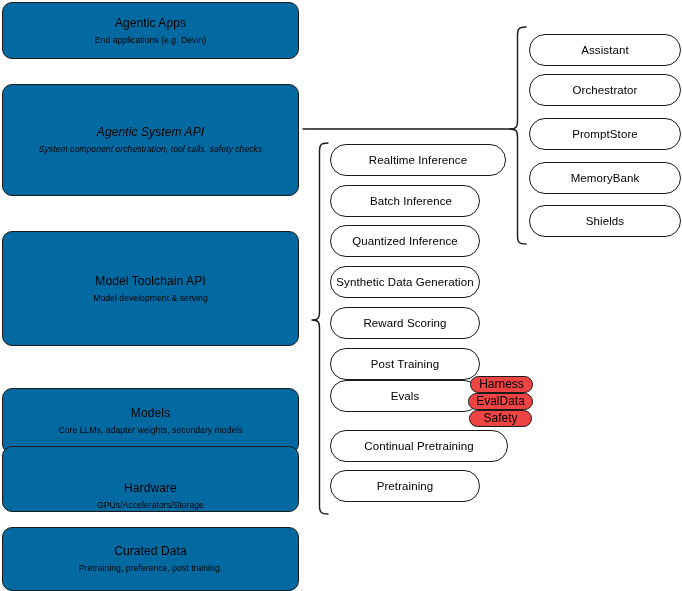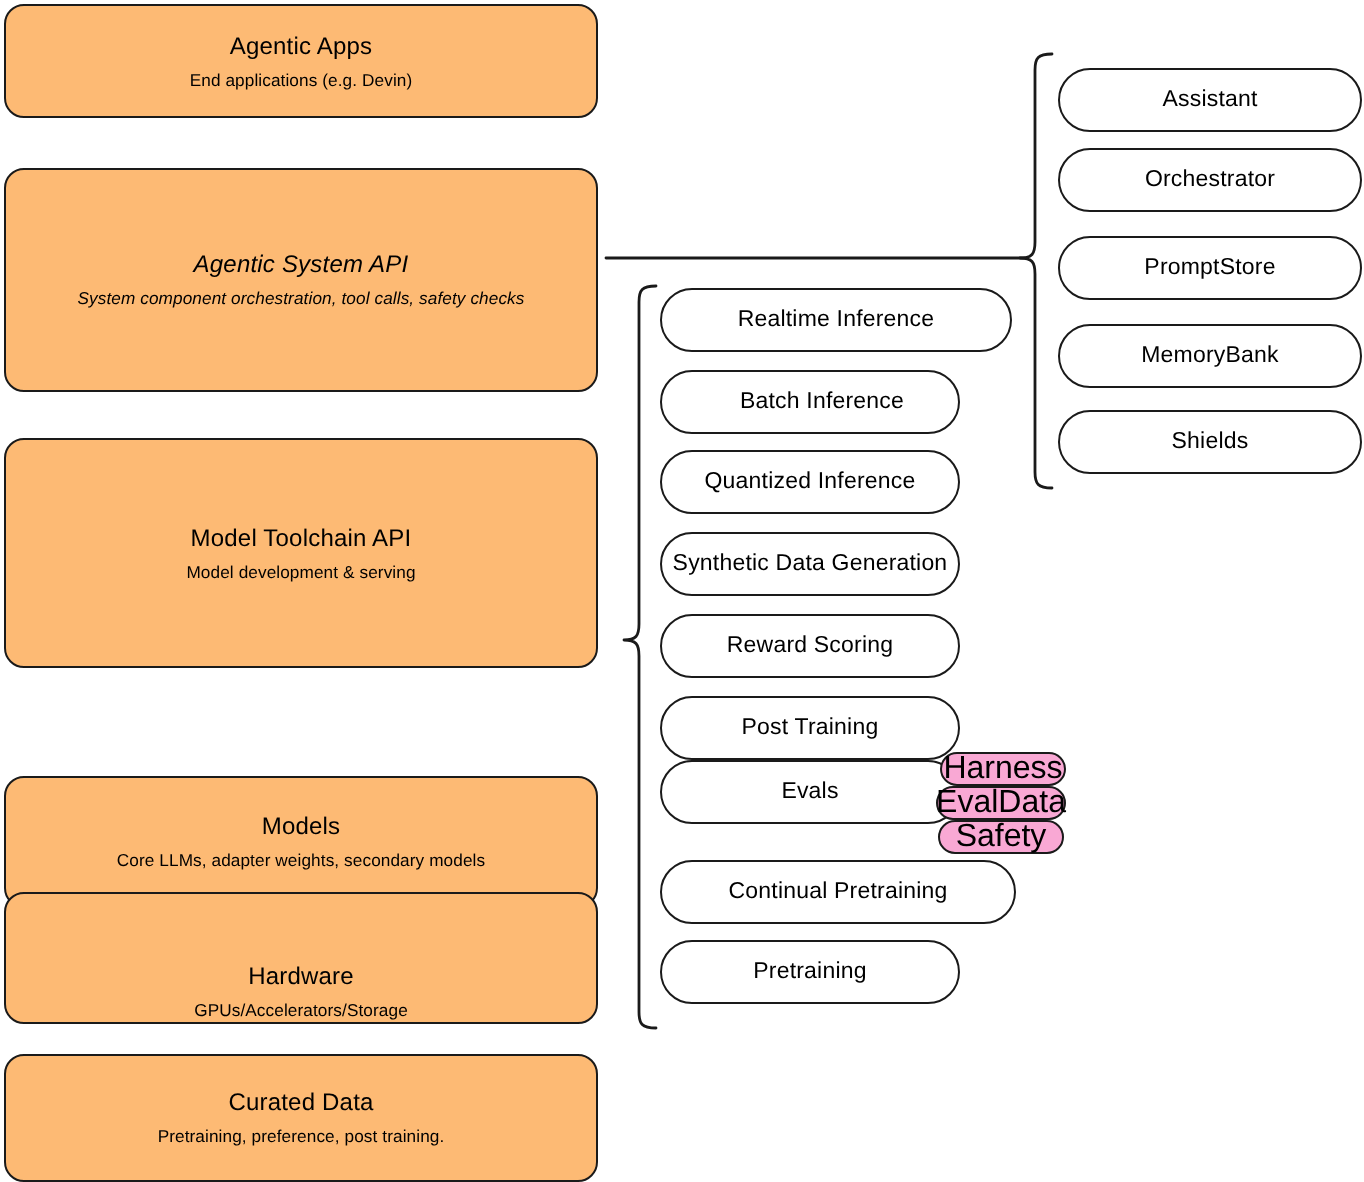"Agentic Apps" .layer-box { background: #fdba74 -> #0369a1 }
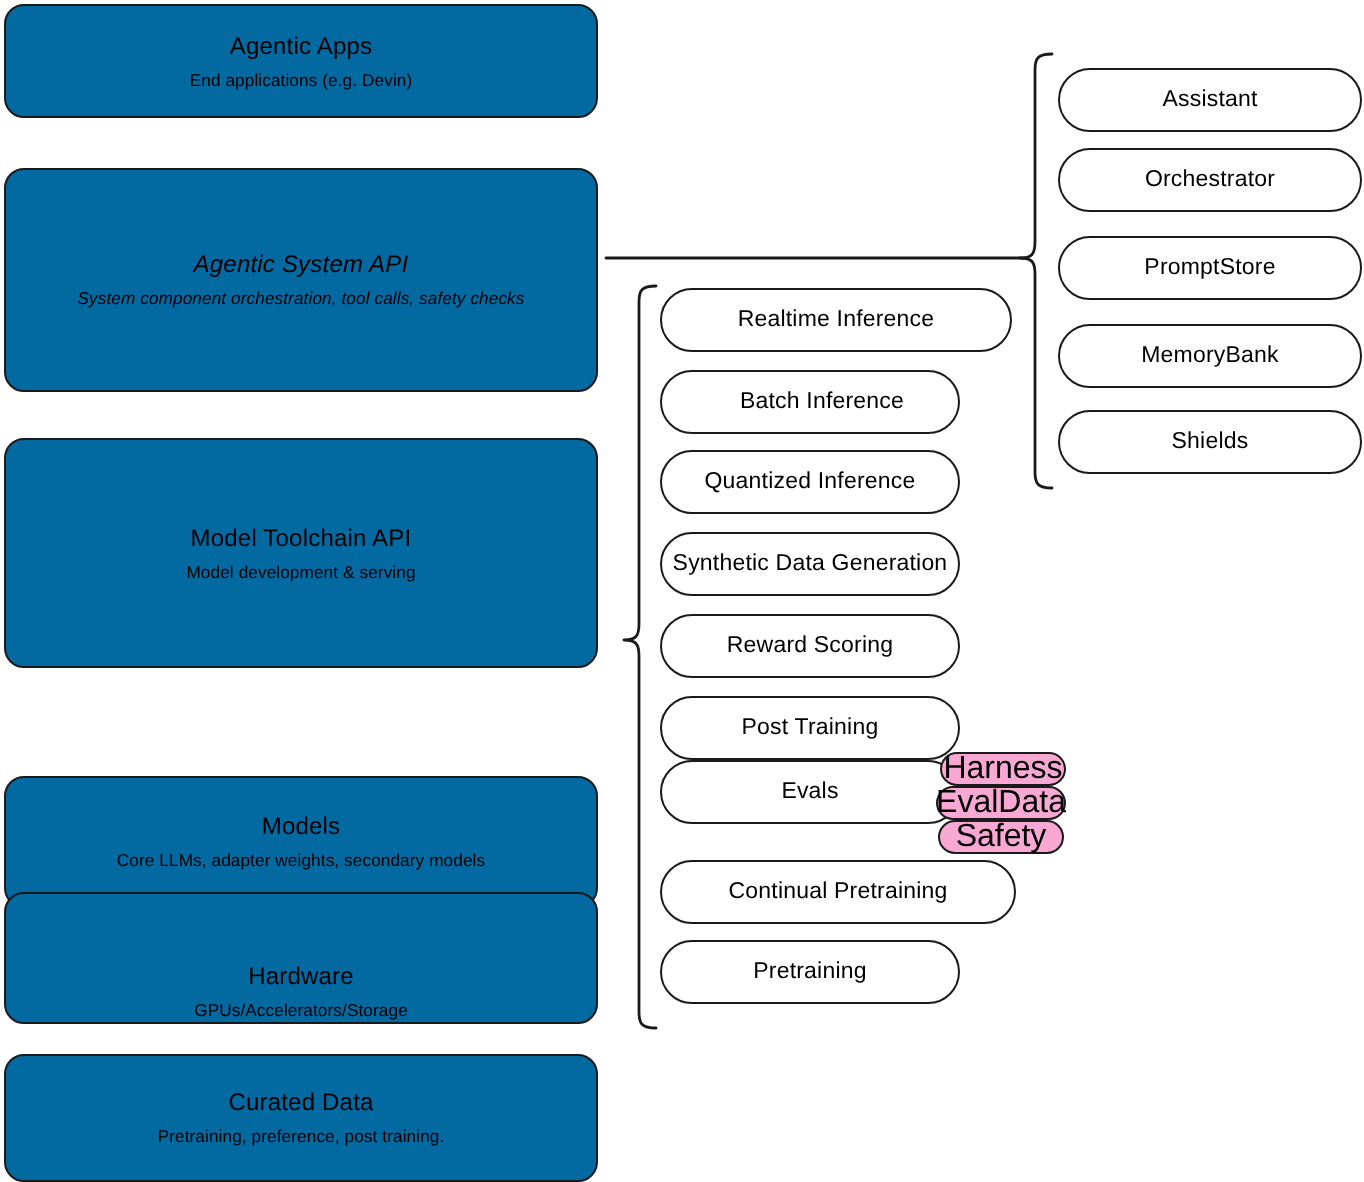"Model Toolchain API" div.layer-box { top: 219px -> 231px }
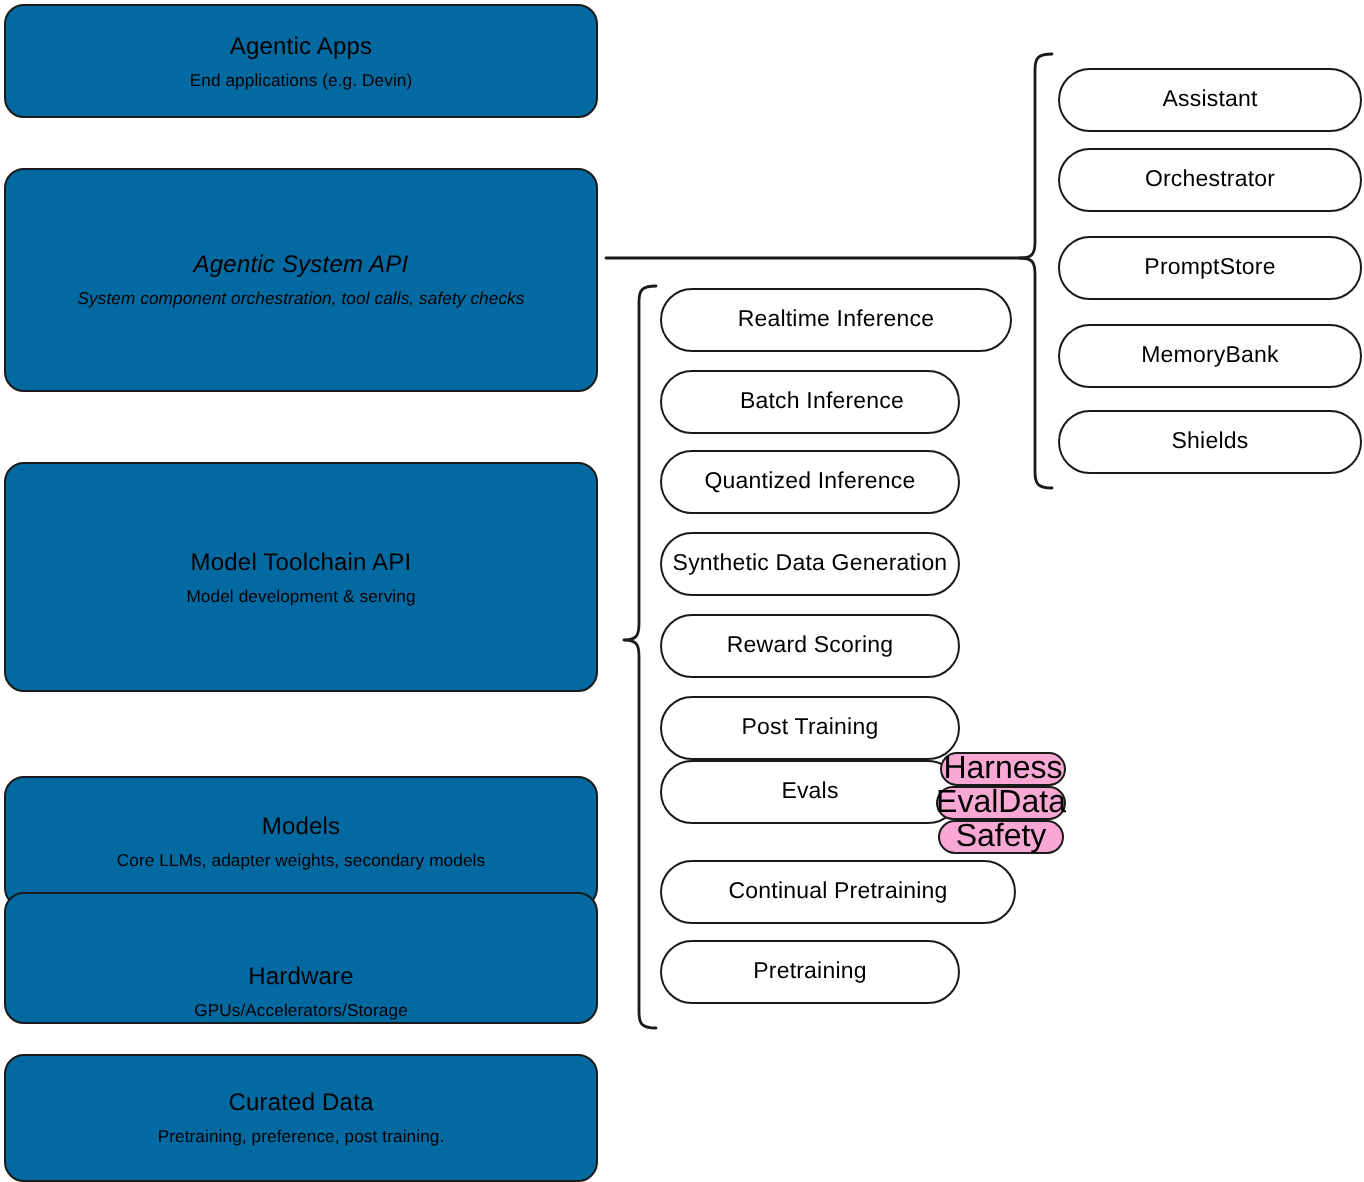"Harness" .badge { align-items: center -> flex-start; background: #f9a8d4 -> #ef4444; font-size: 16px -> 12px }
